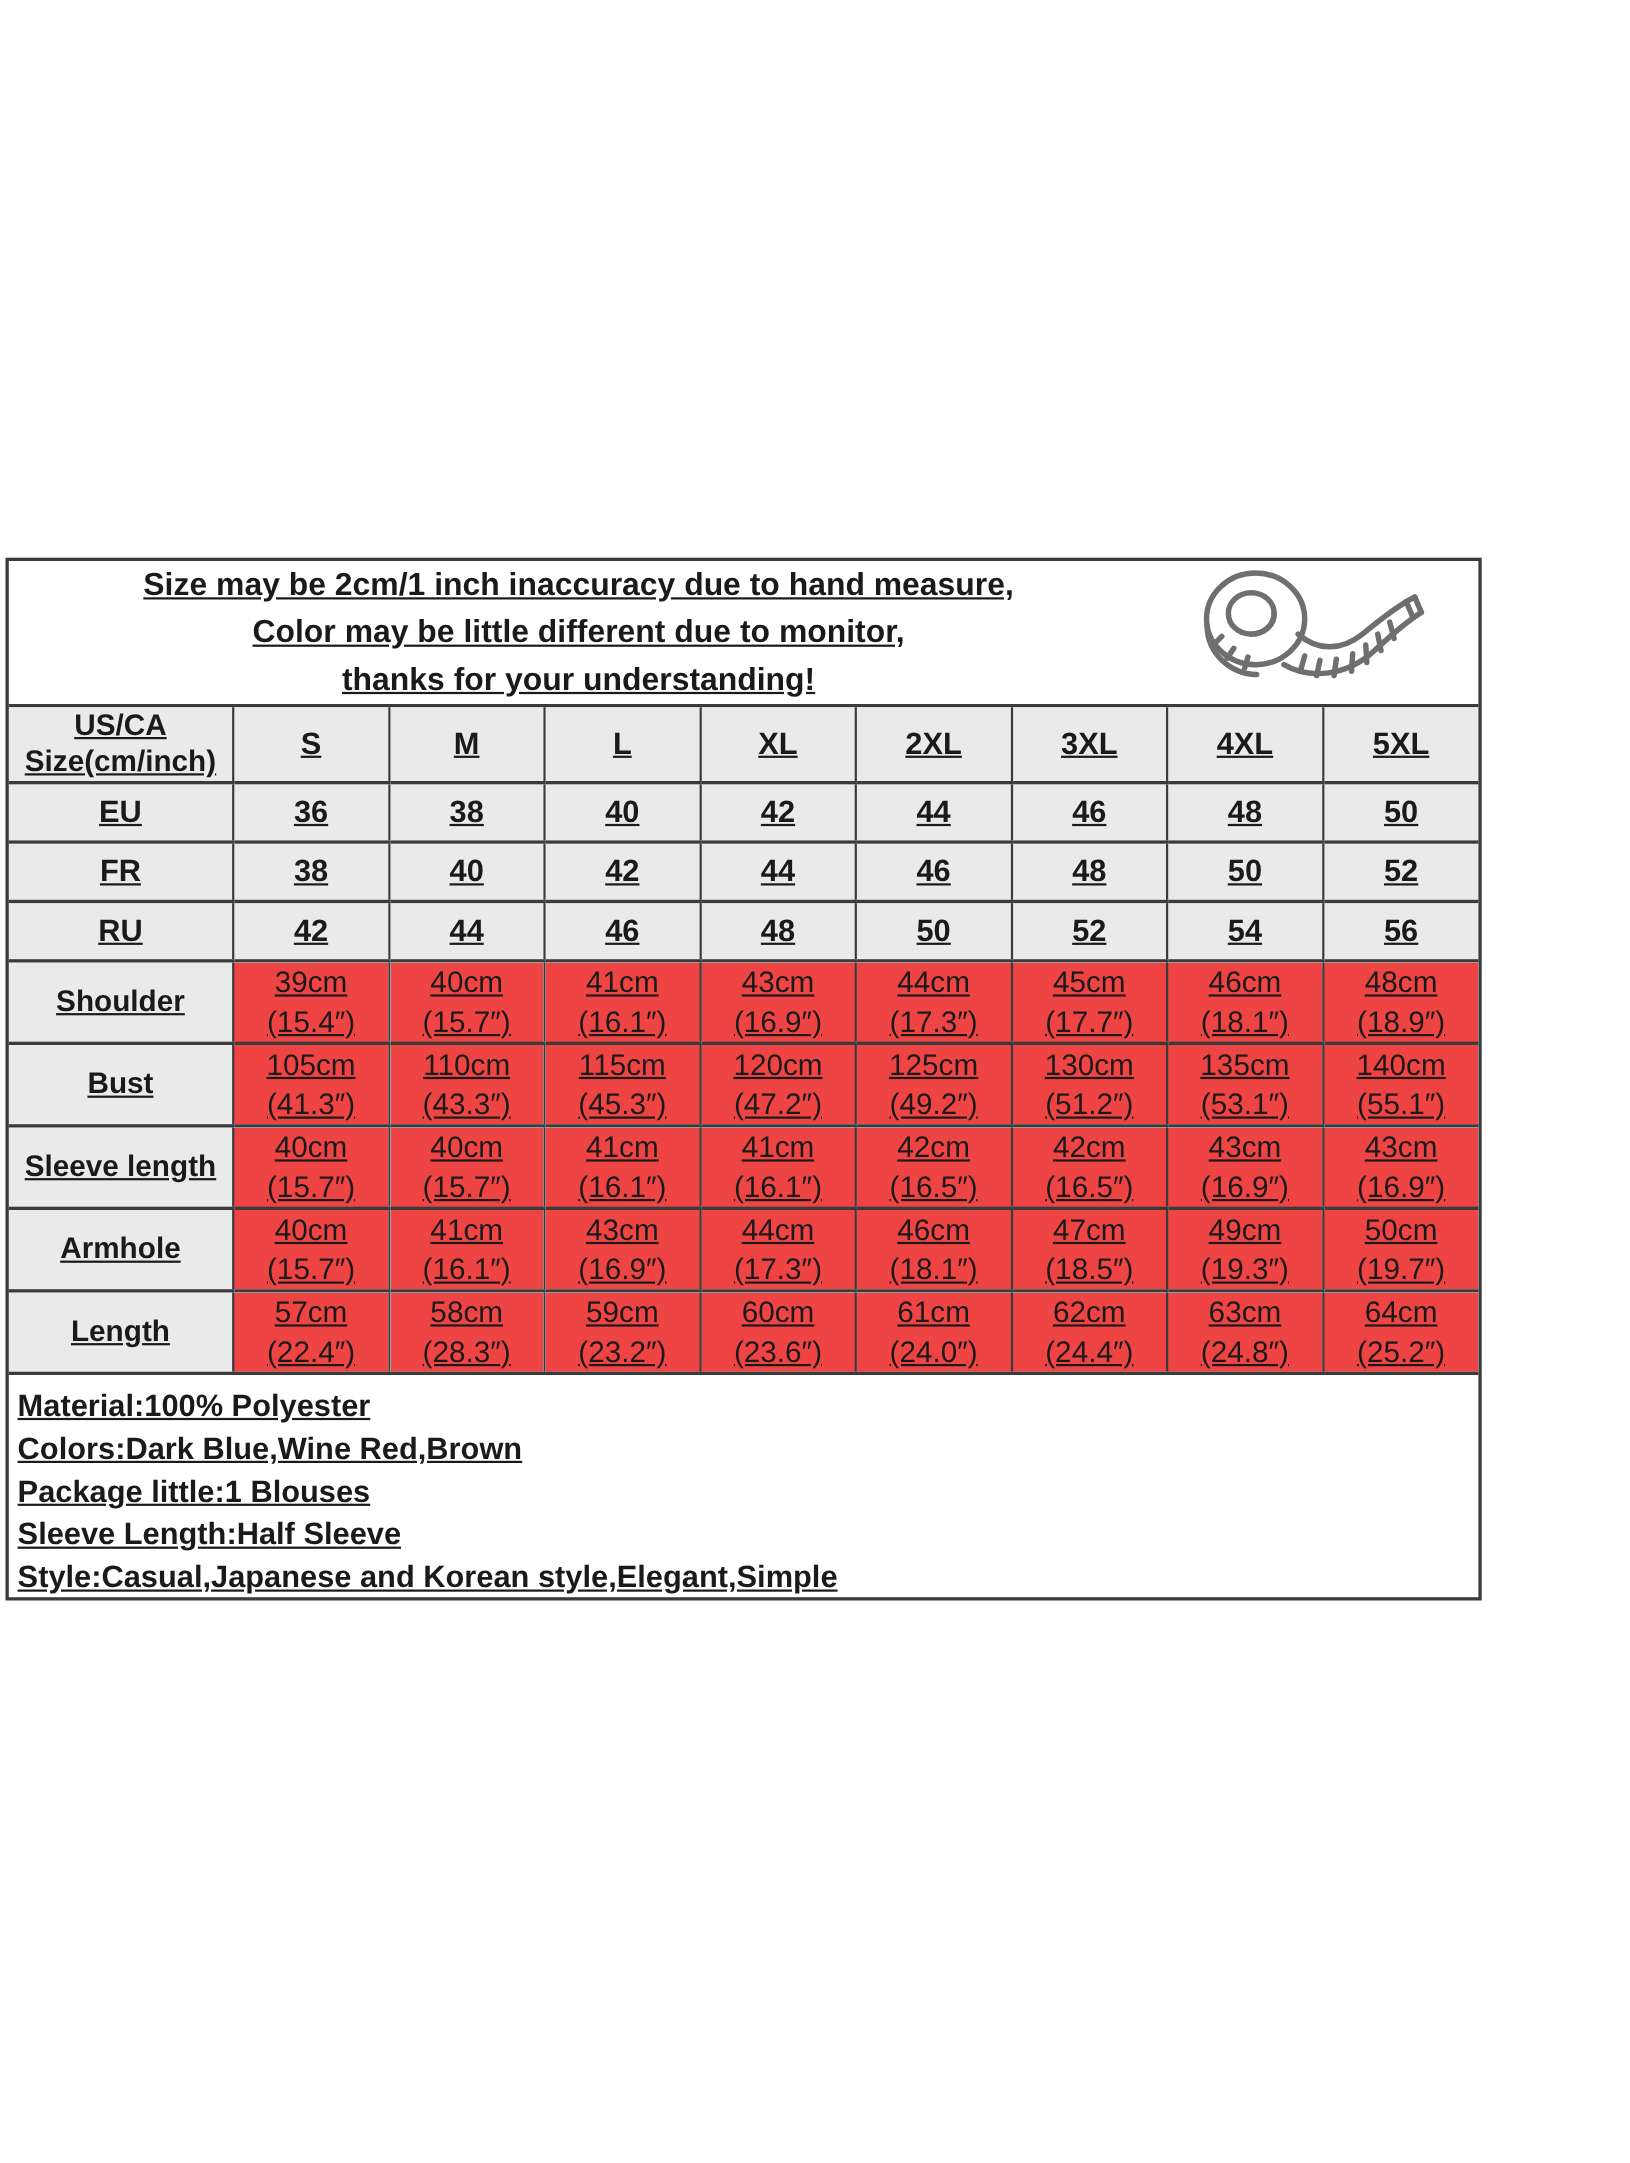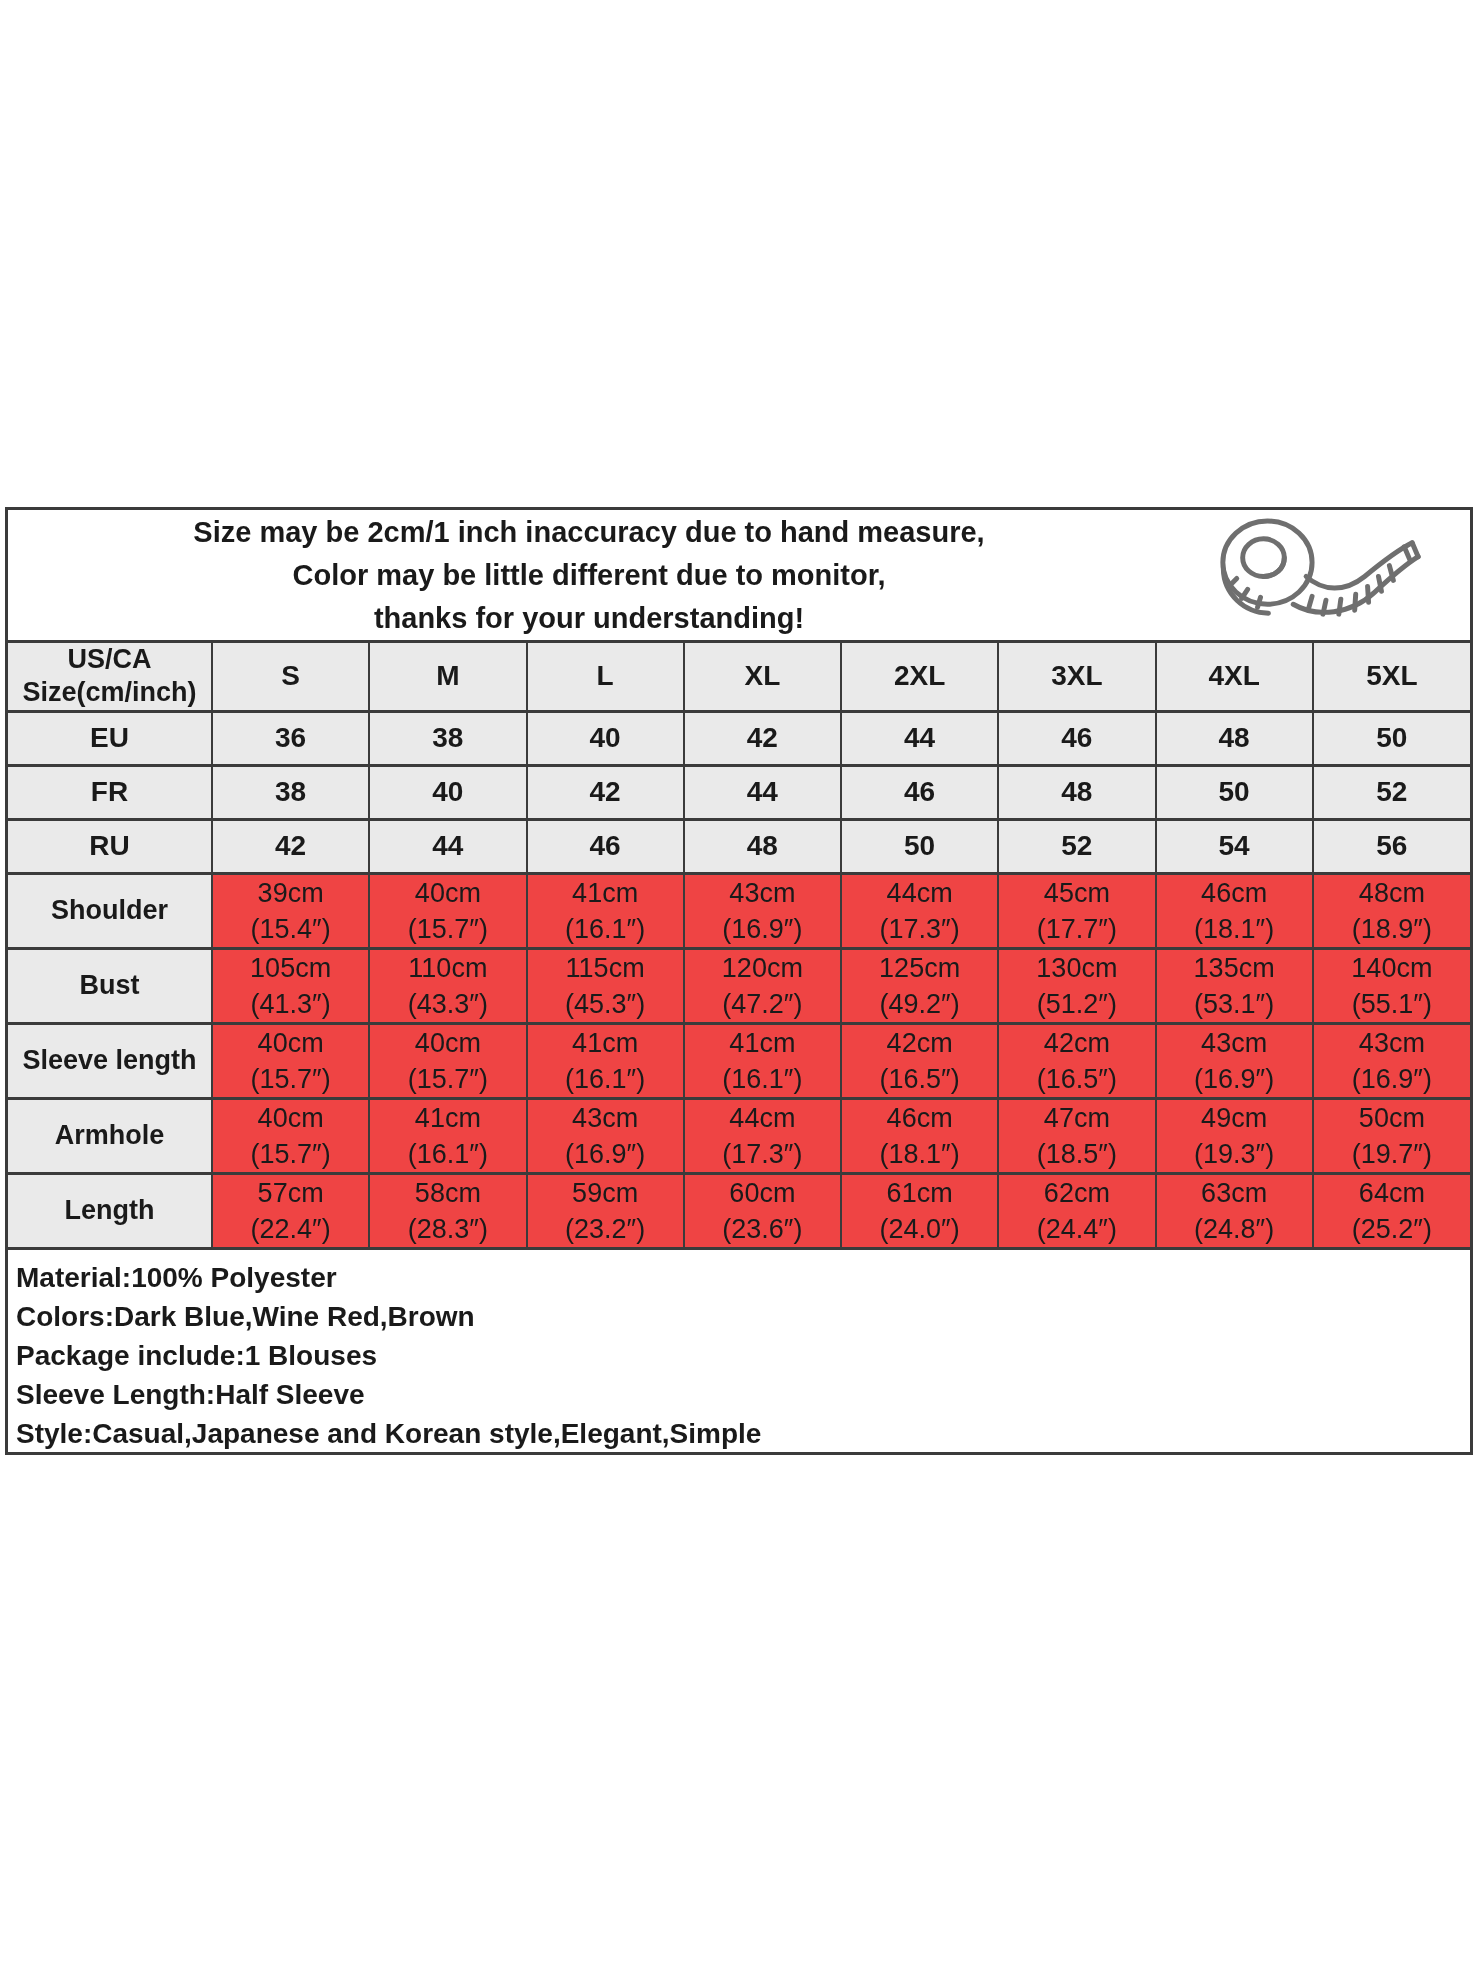"Size may be 2cm/1 inch" .sheet { text-decoration: none -> underline; width: 1468px -> 1342px }
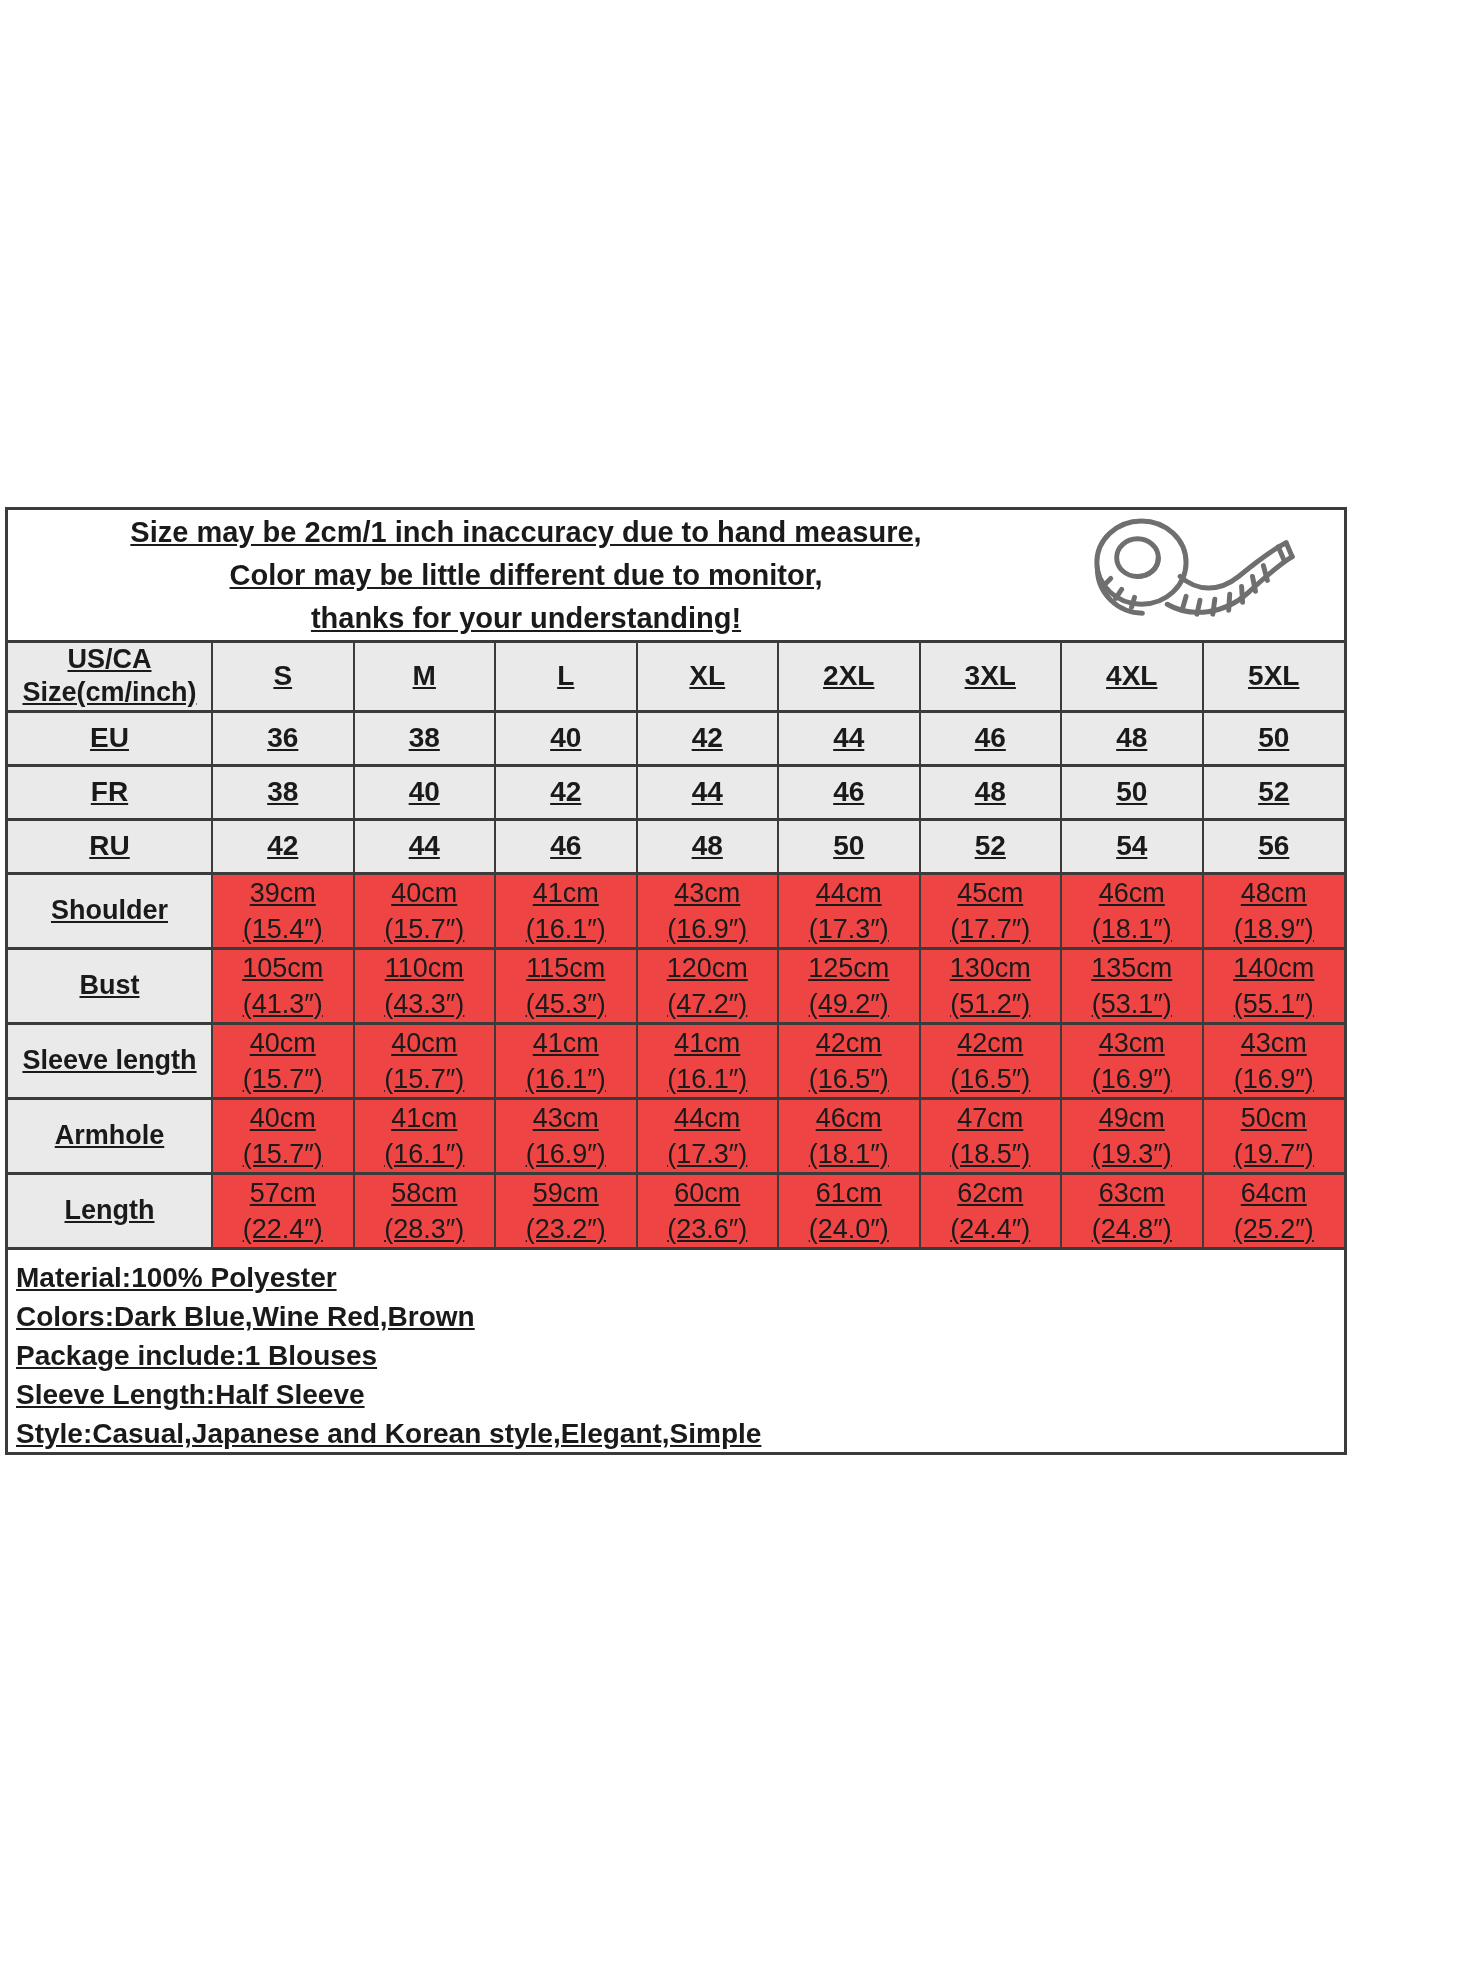"Package include:1 Blouses" div.dline { text: include:1 -> little:1 }
